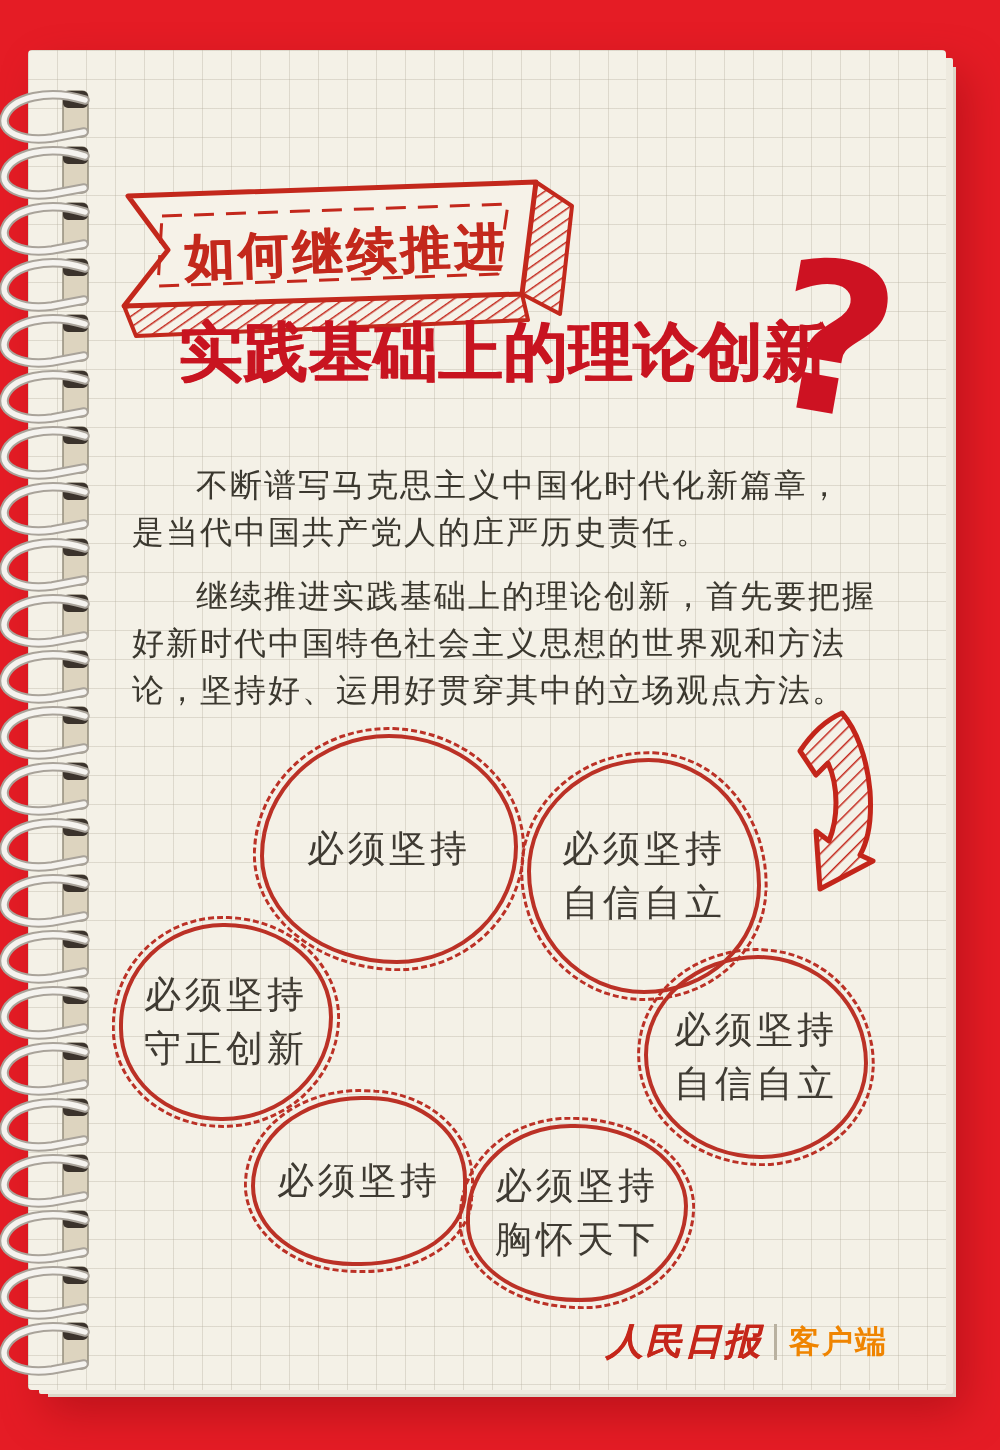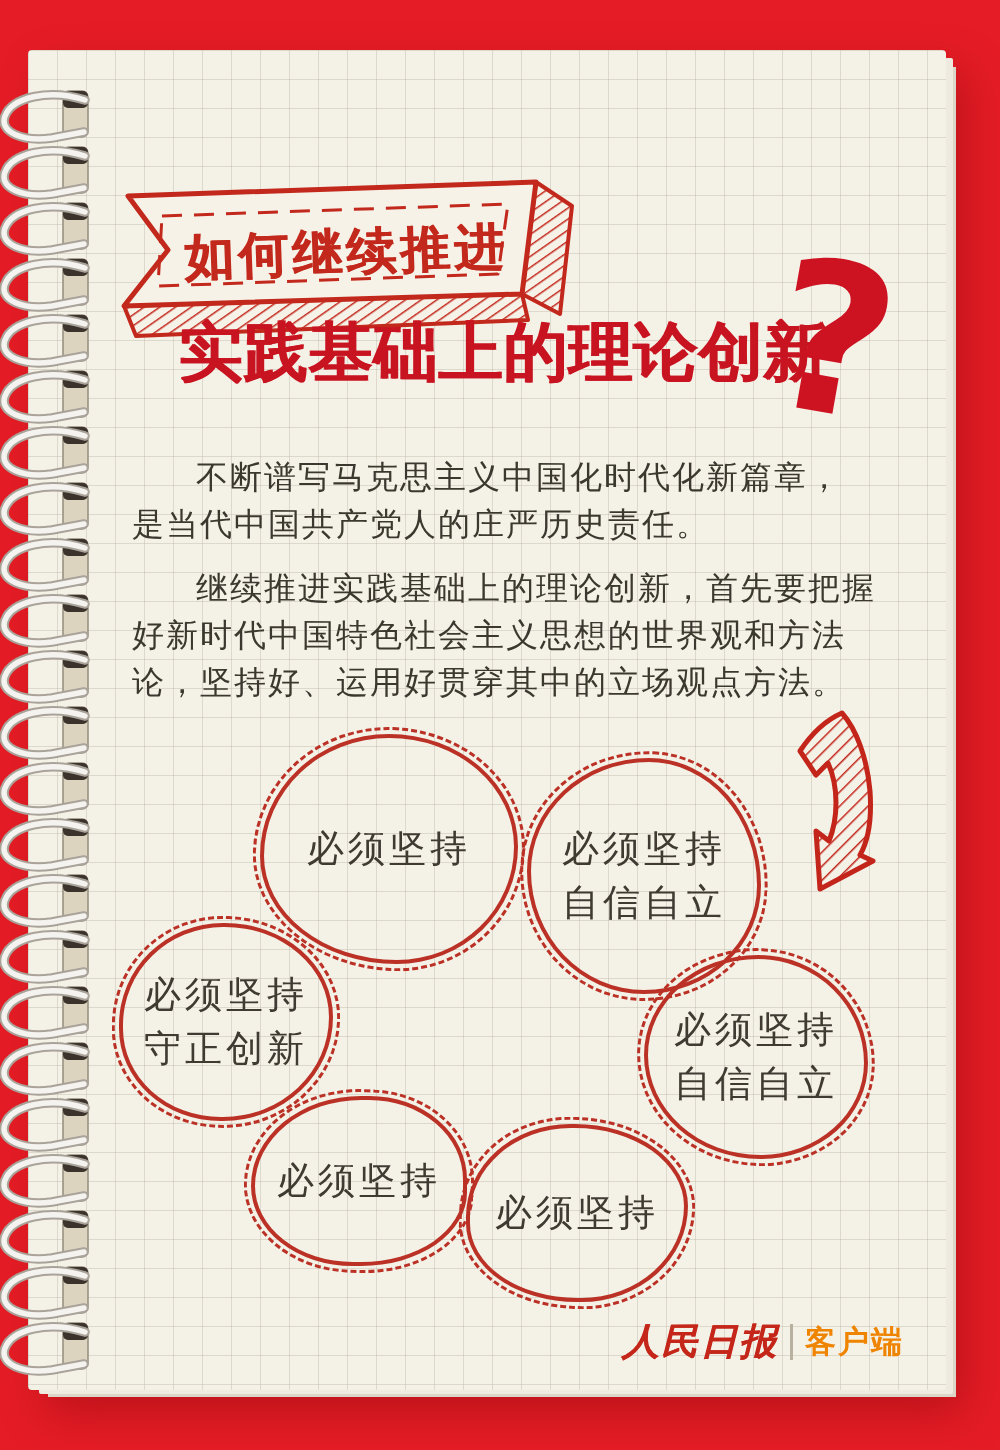"不断谱写马克思主义中国化时代化新篇章，" .intro .para { margin: 8px 0 17px 0 -> 16px 0 17px 0 }
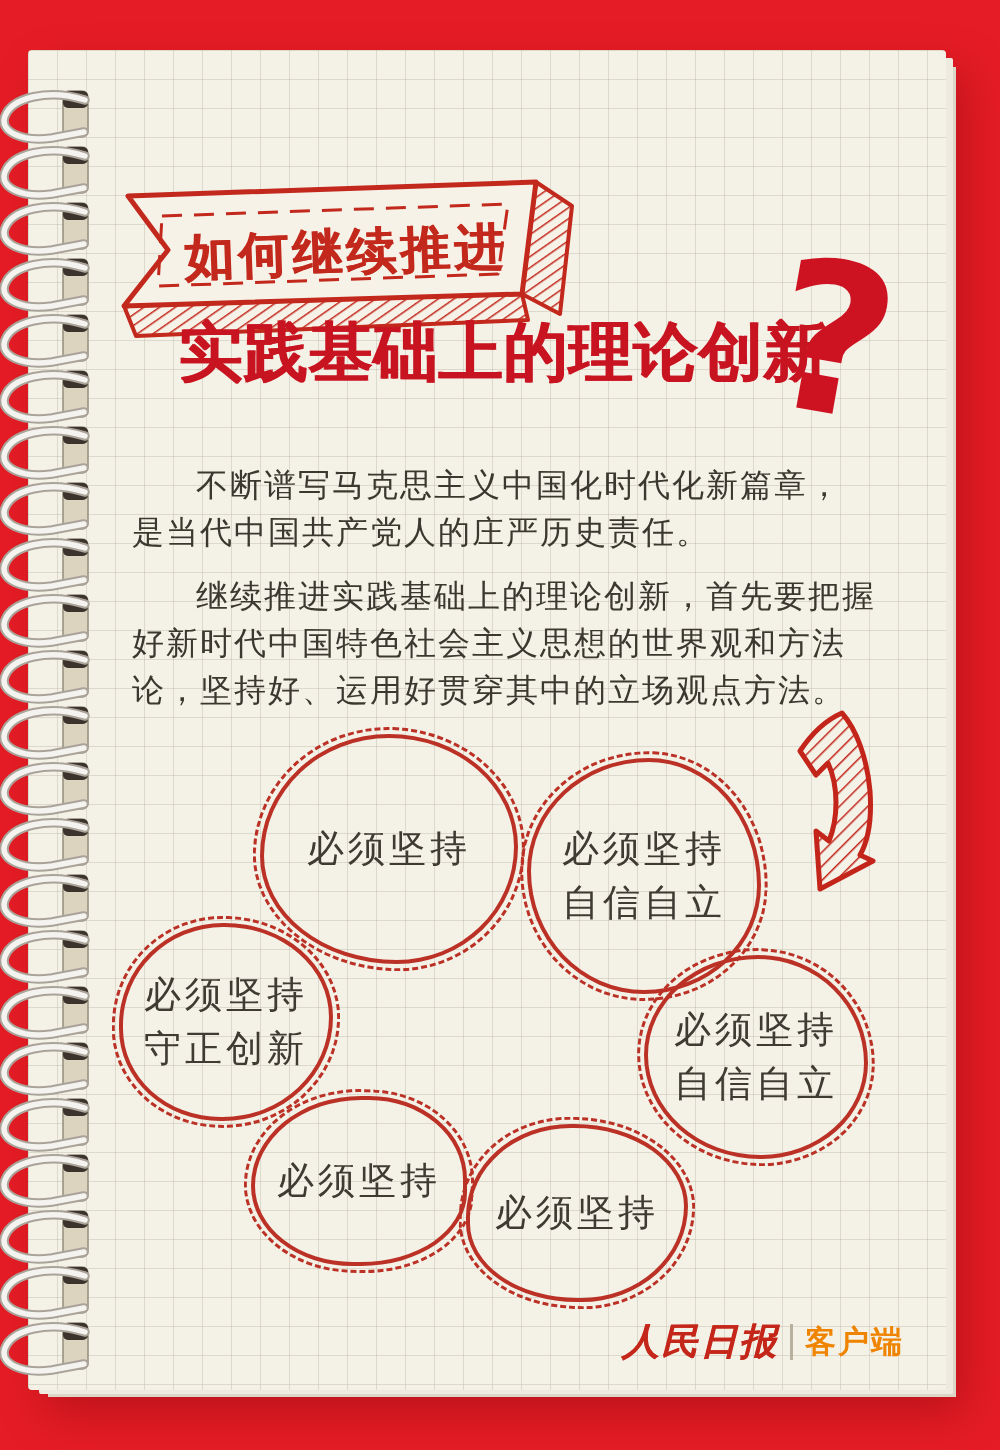"胸怀天下" span { html: none -> <span>胸怀天下</span> }
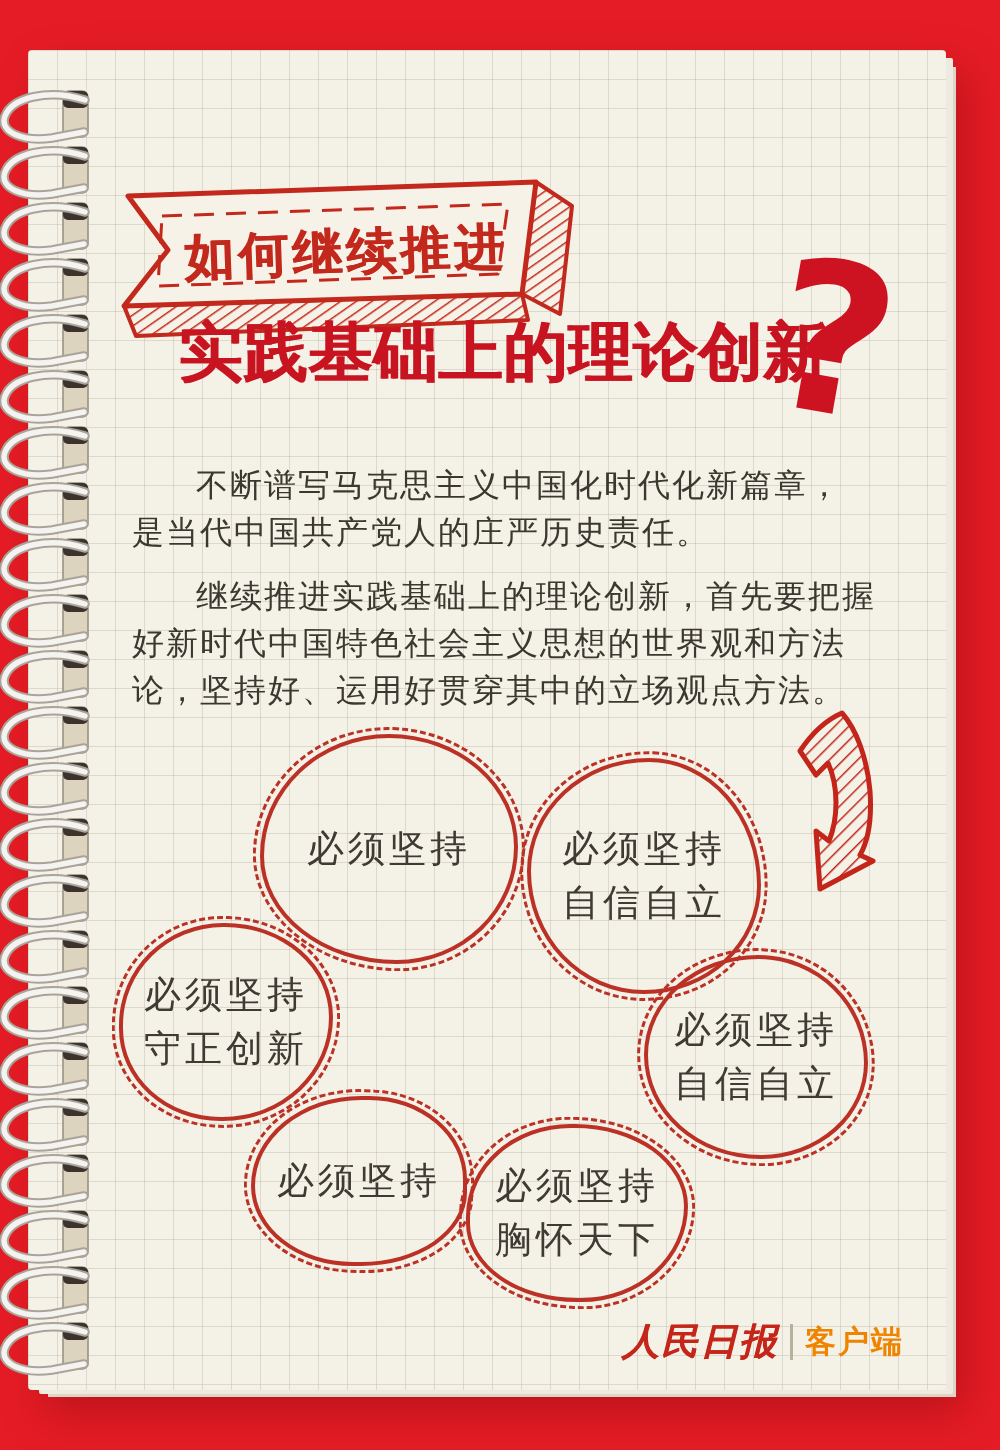"人民日报" .footer { right: 42px -> 58px }
